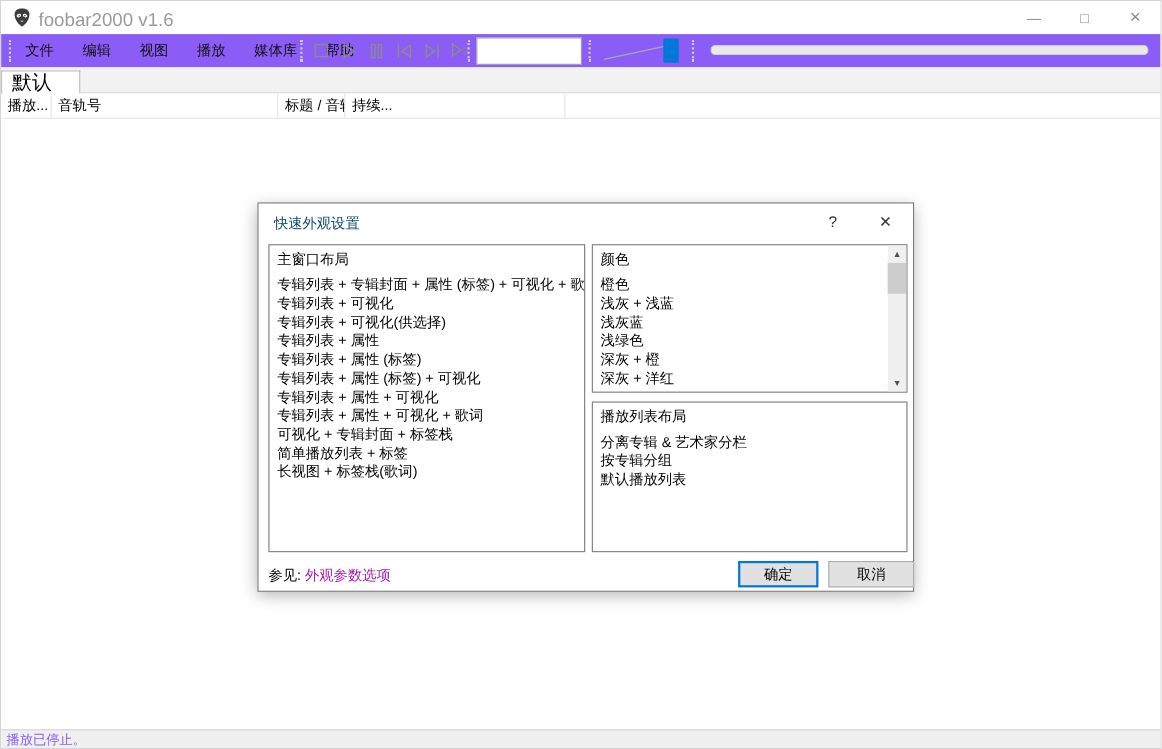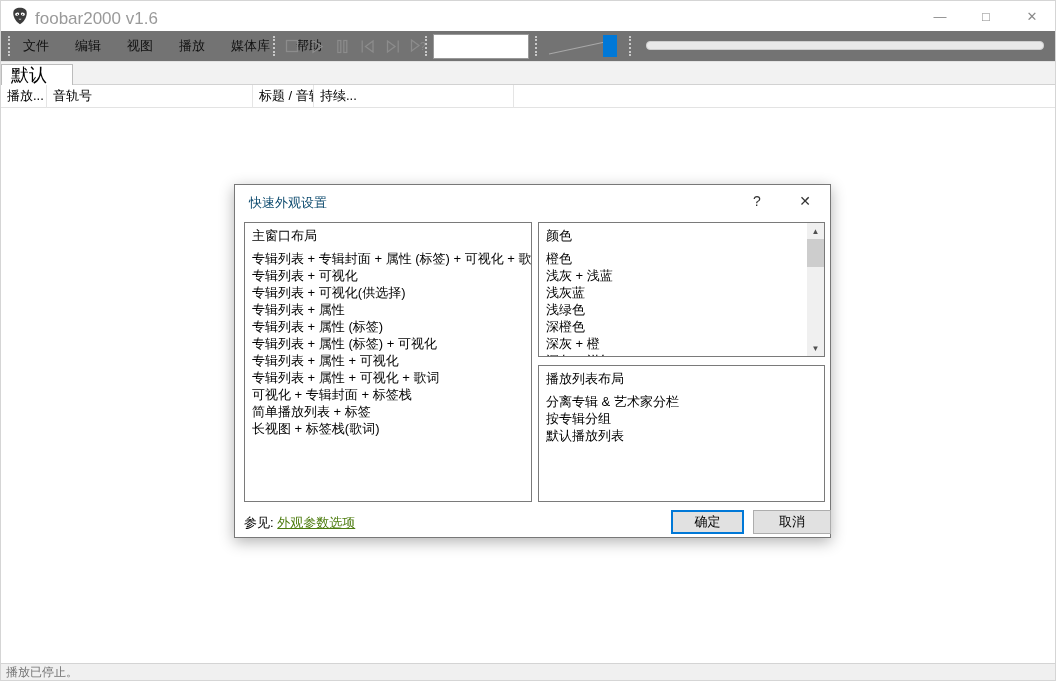"文件" .toolbar { background: #737373 -> #8b5cf6 }
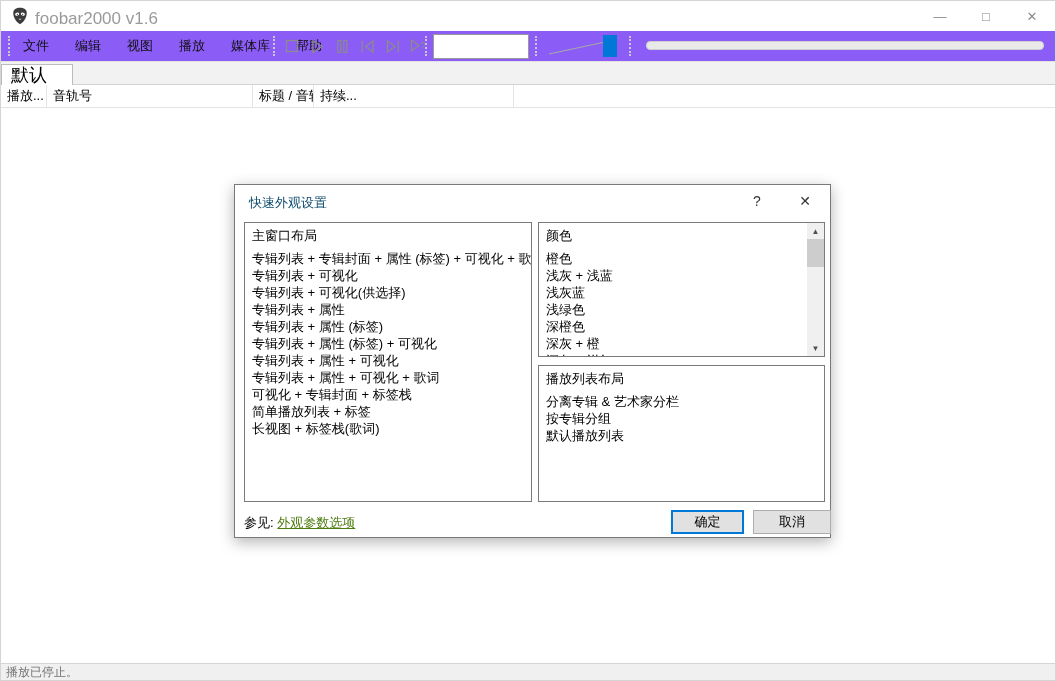"深橙色" div.lb-item { html: <div>深橙色</div> -> none }
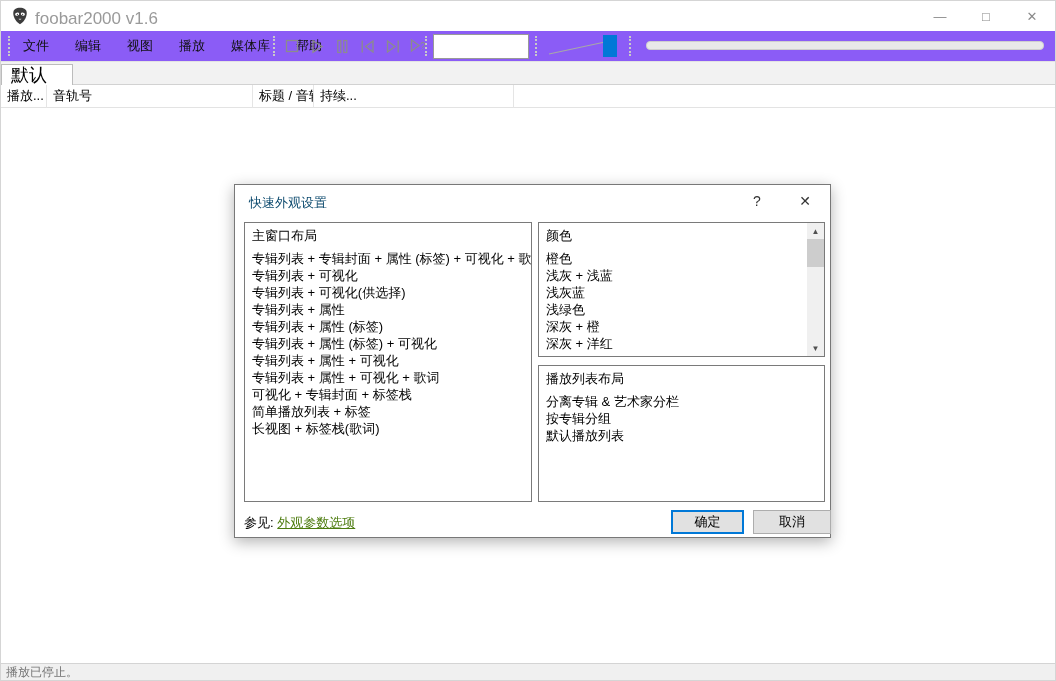"外观参数选项" .see-link { color: #4d7c0f -> #a21caf; text-decoration: underline -> none }
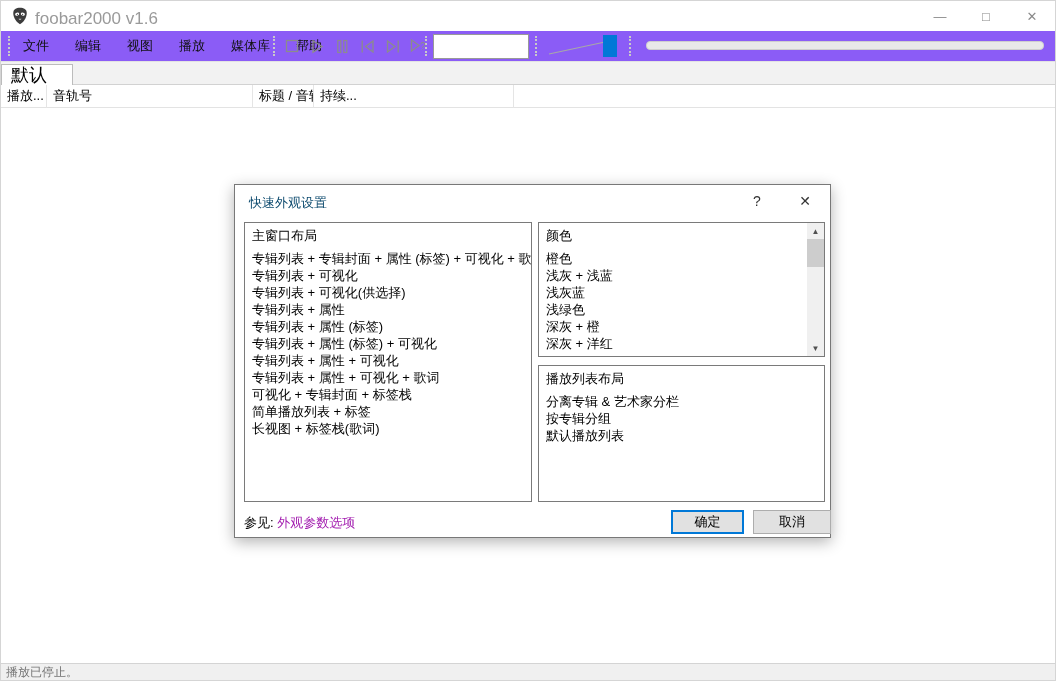"播放已停止。" .statusbar { color: #737373 -> #8b5cf6 }
